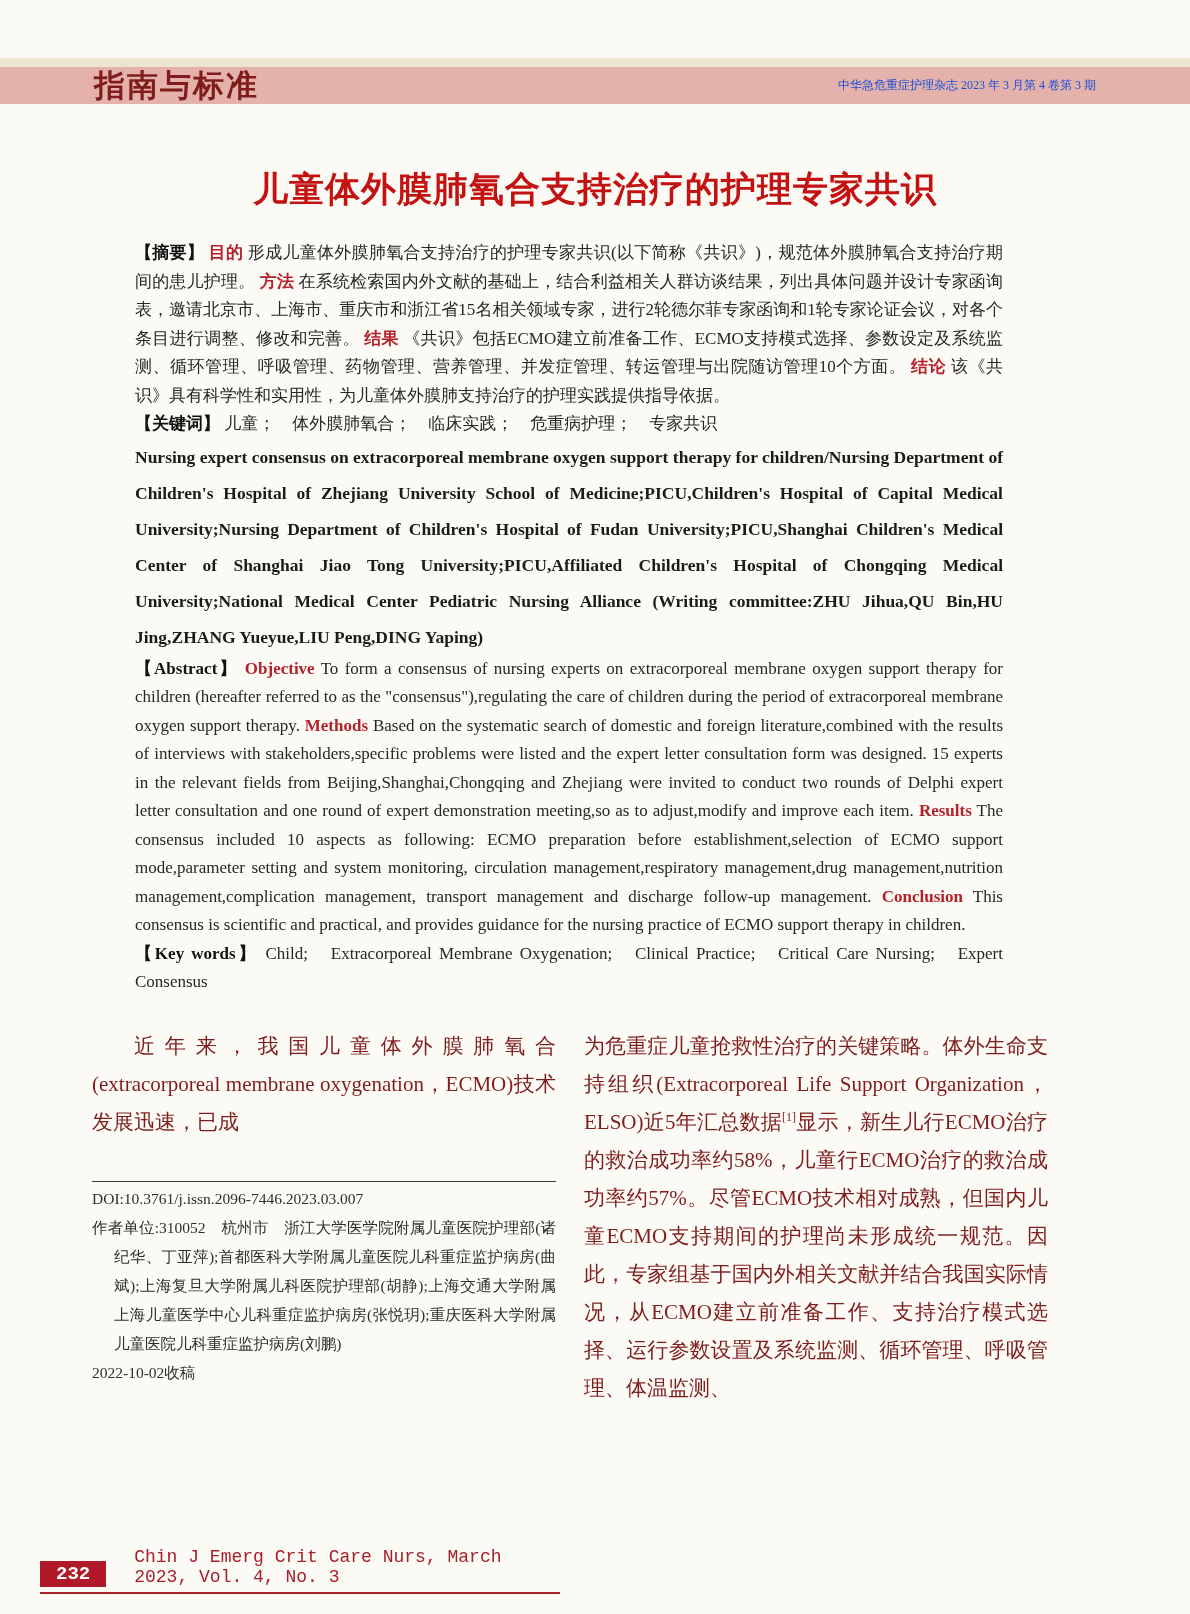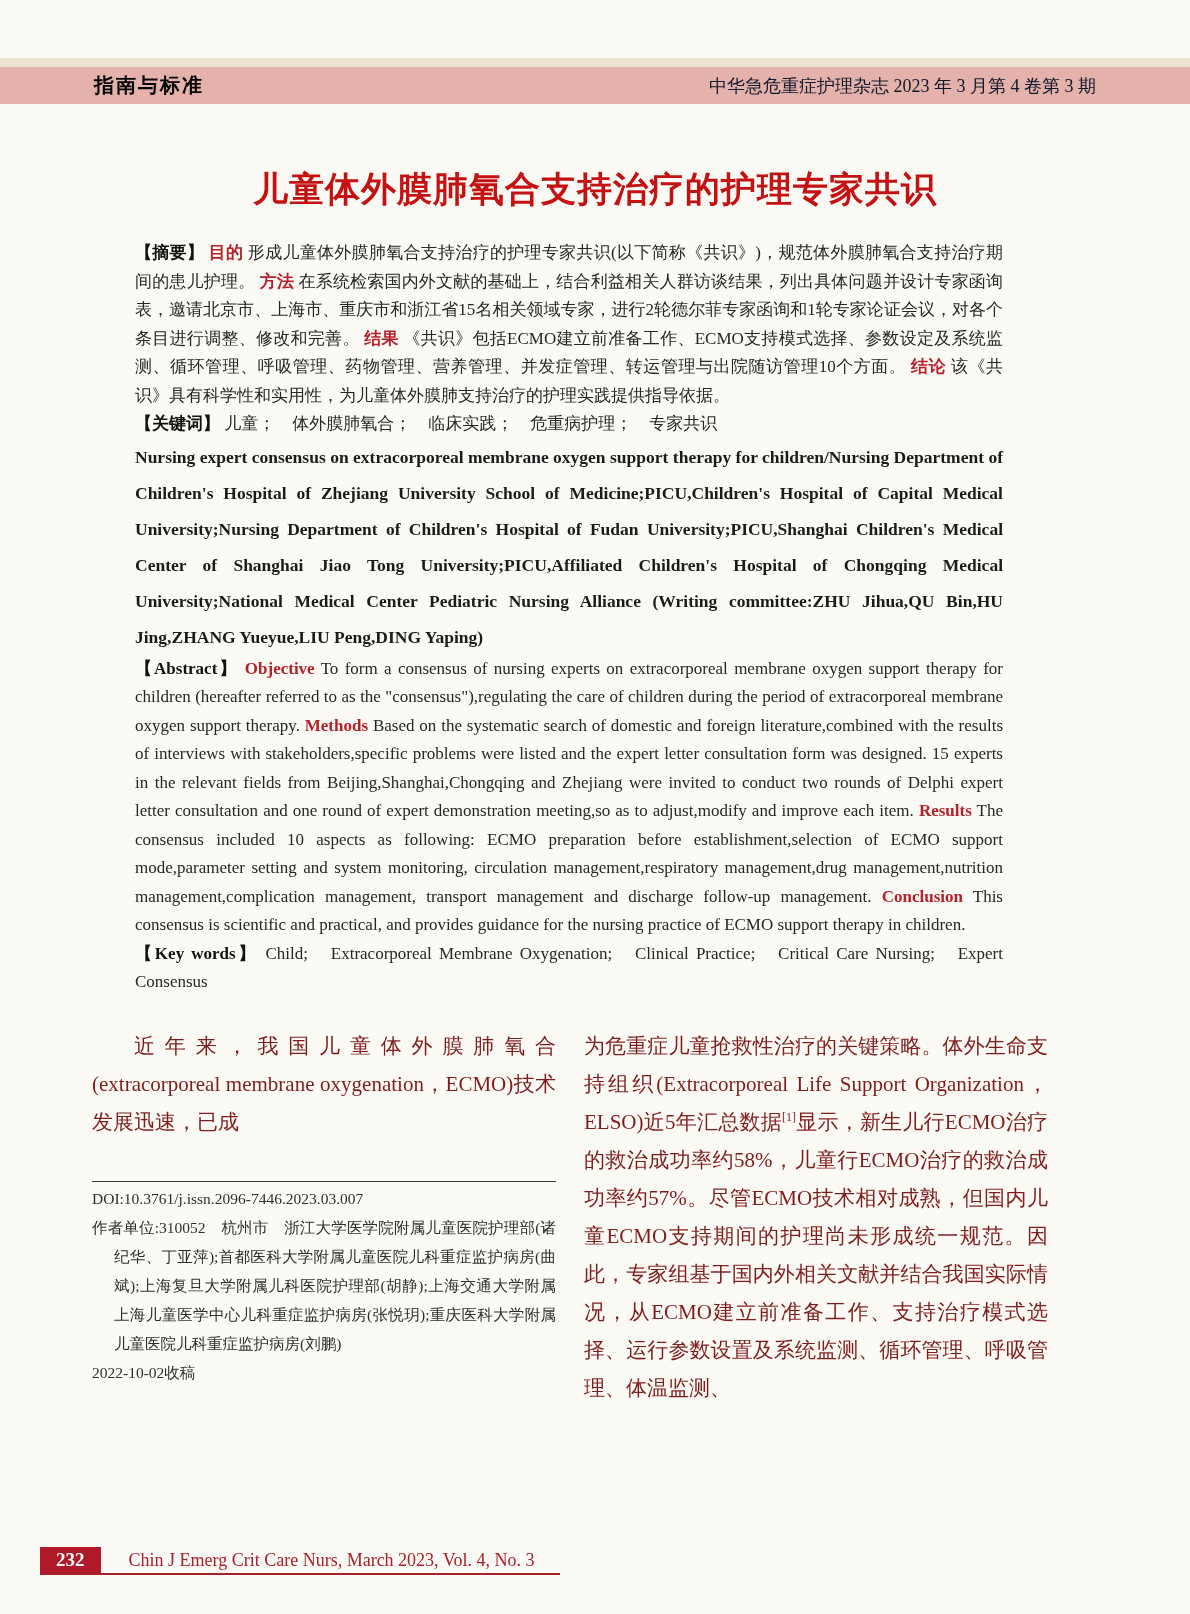"指南与标准" .section-label { color: #000000 -> #7f1d1d; font-size: 20px -> 31px }
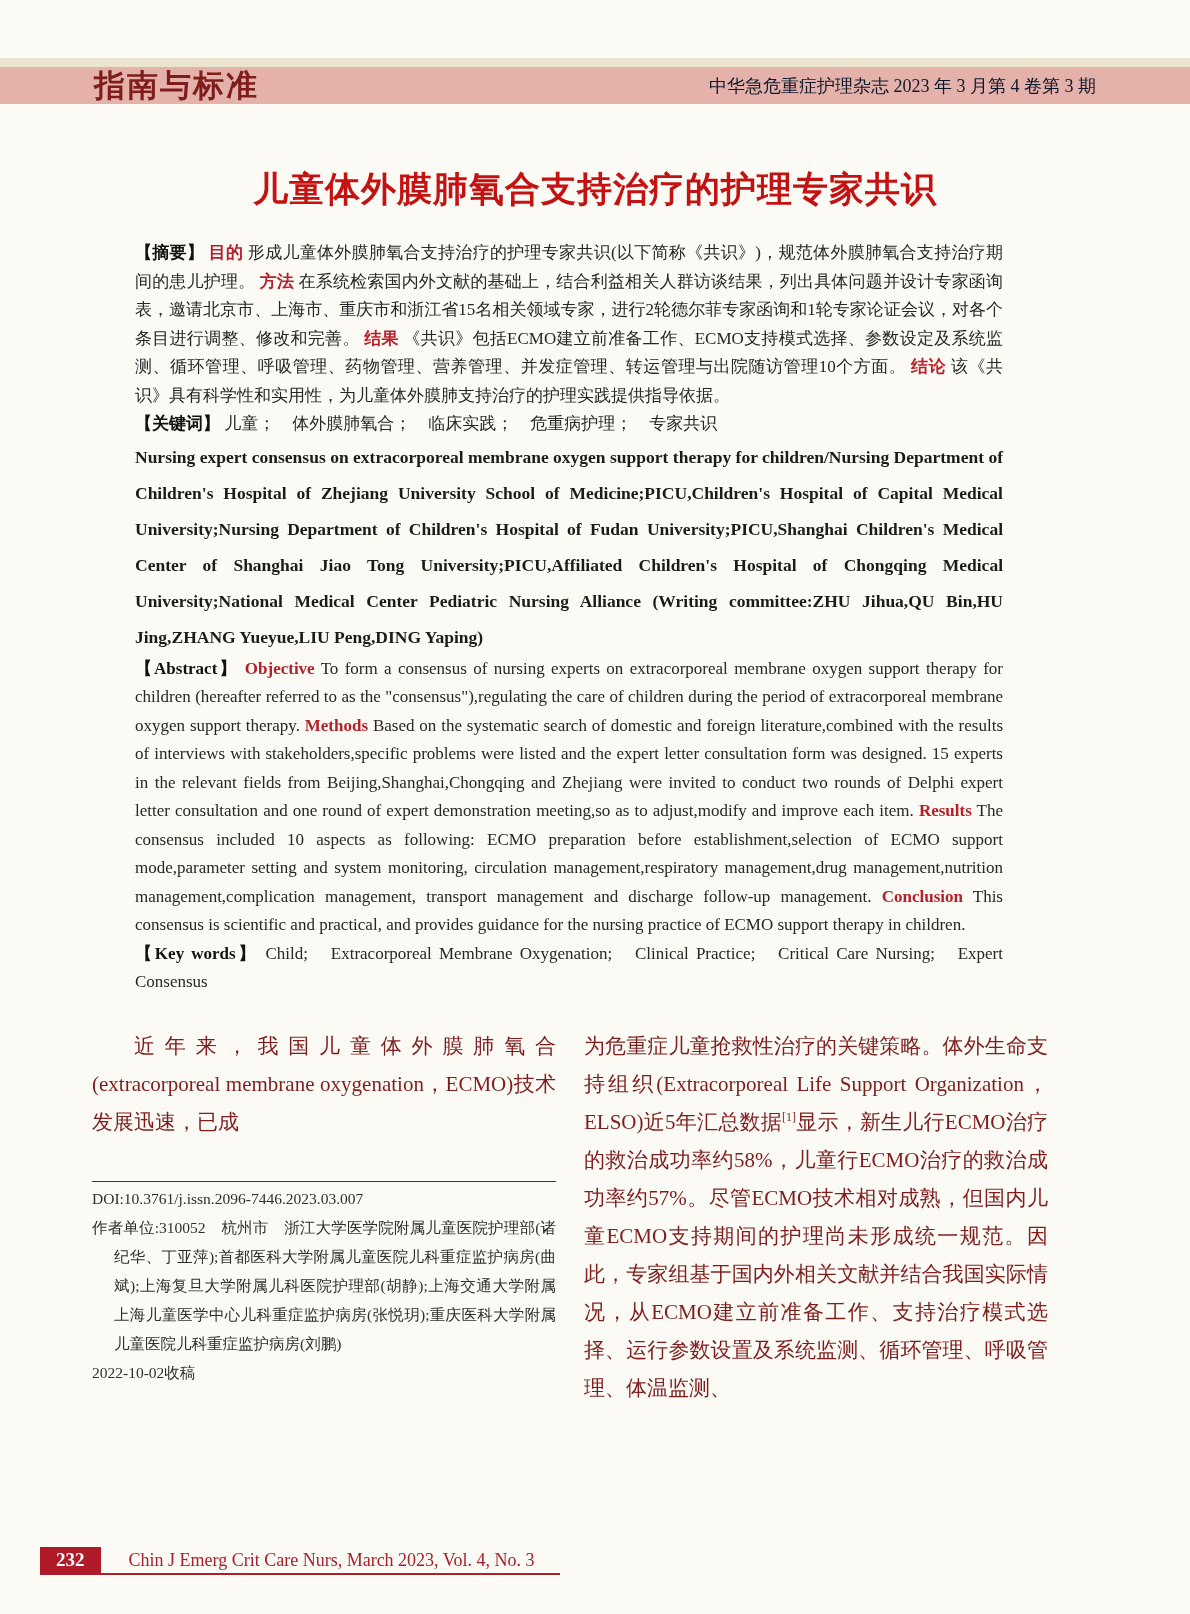"中华急危重症护理杂志 2023 年 3 月第" .journal-info { color: #0f172a -> #1d4ed8; font-size: 18px -> 12px }
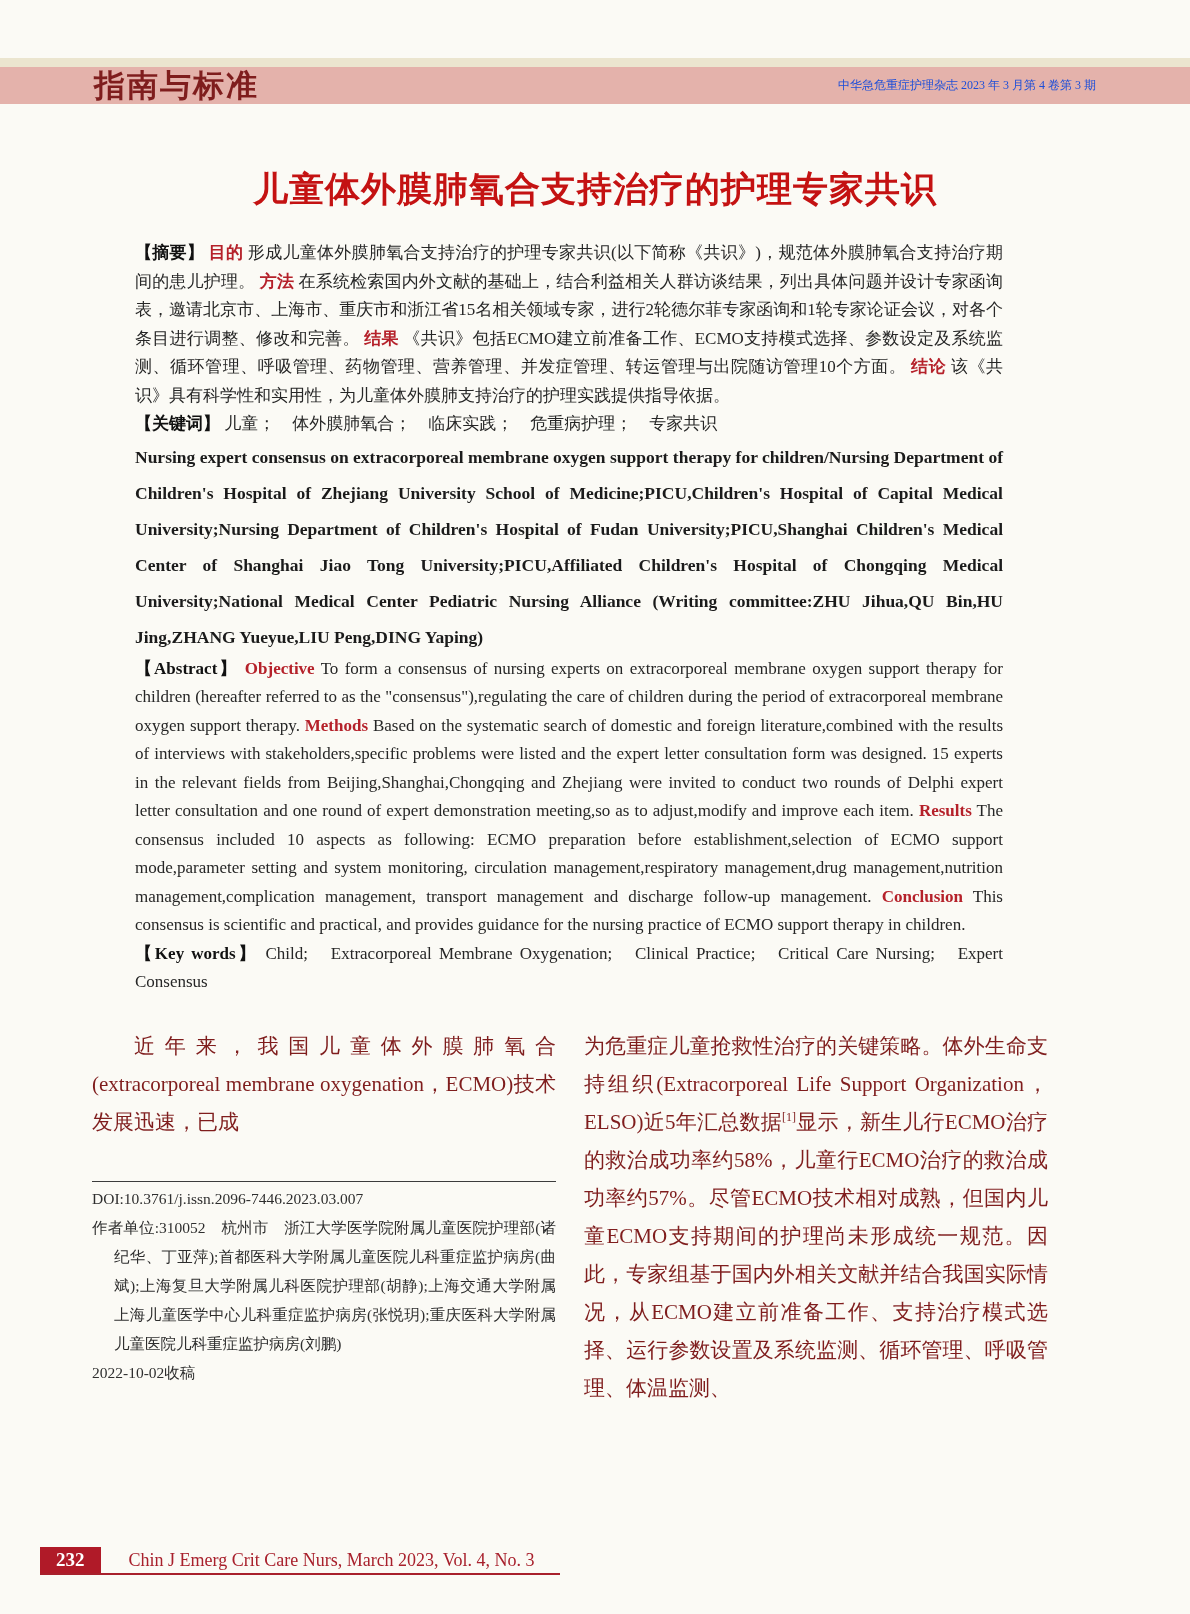"232" .page-footer { align-items: center -> flex-end; font-family: none -> Liberation Mono, monospace; padding-bottom: none -> 5px }
